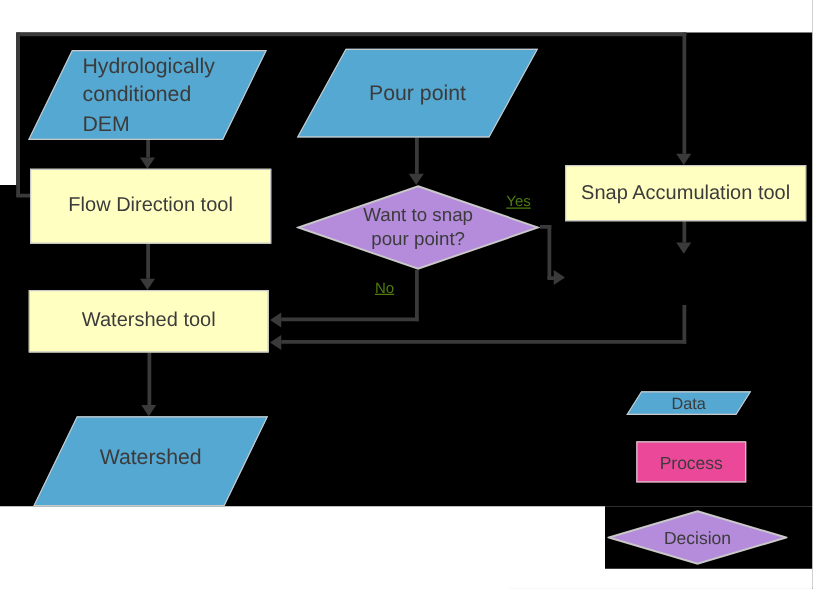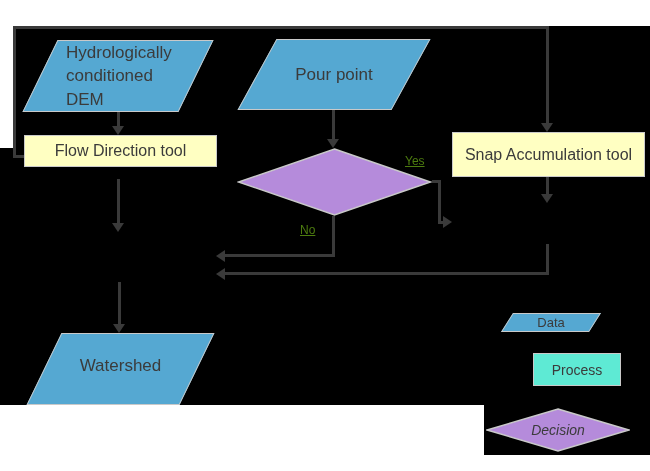"Flow Direction tool" div.rect-node { height: 32px -> 60px }
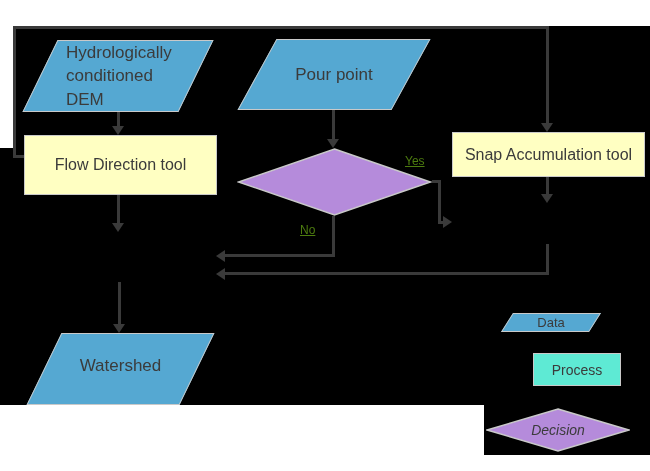"Want to snap" div.diamond-label { html: none -> <div> <span>Want to snap</span> <span>pour point?</span> </div> }
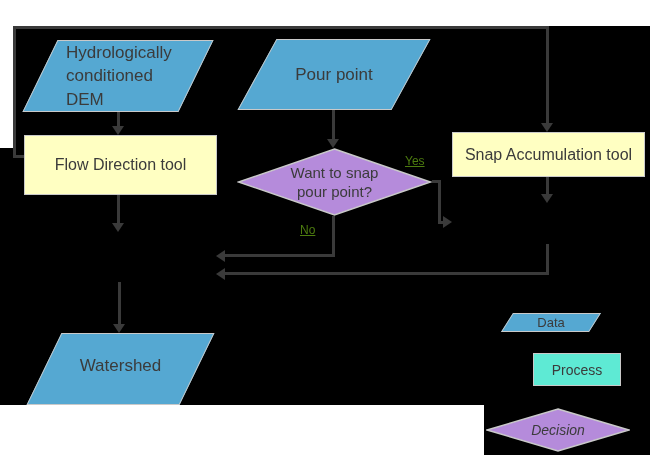"Watershed tool" div.rect-node { html: none -> <div> <span>Watershed tool</span> </div> }
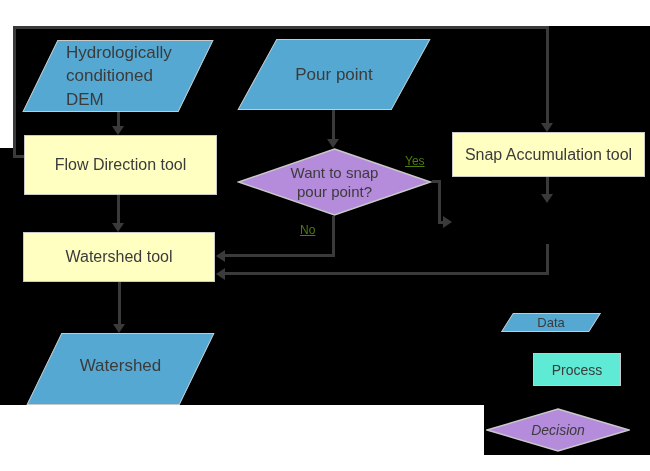"Process" div.rect-node { background-color: #5eead4 -> #ec4899; margin-left: 24px -> none }
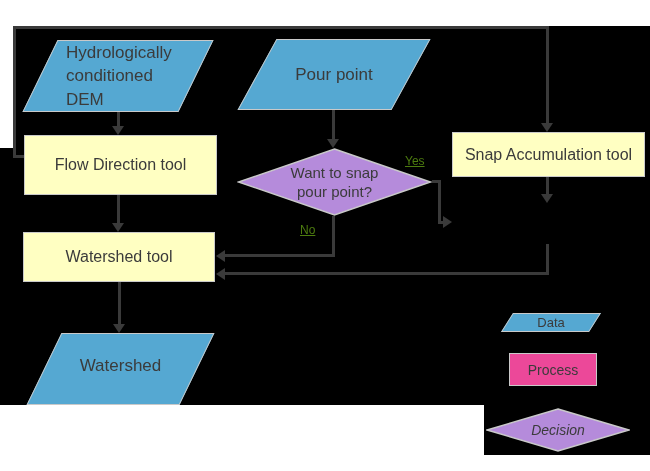"Decision" div.diamond-label { font-style: italic -> none }
